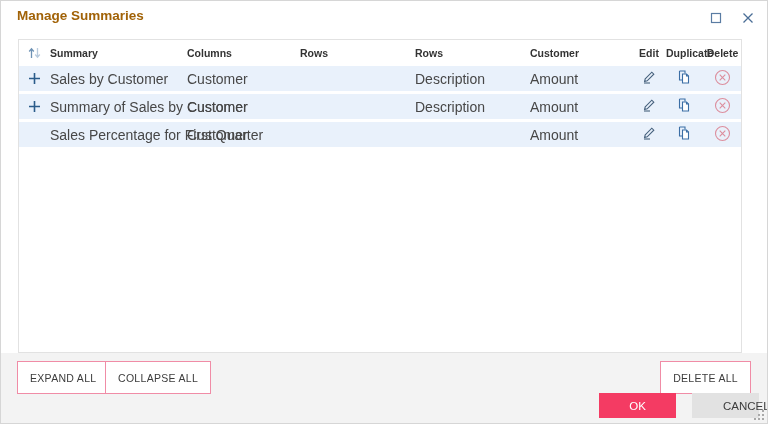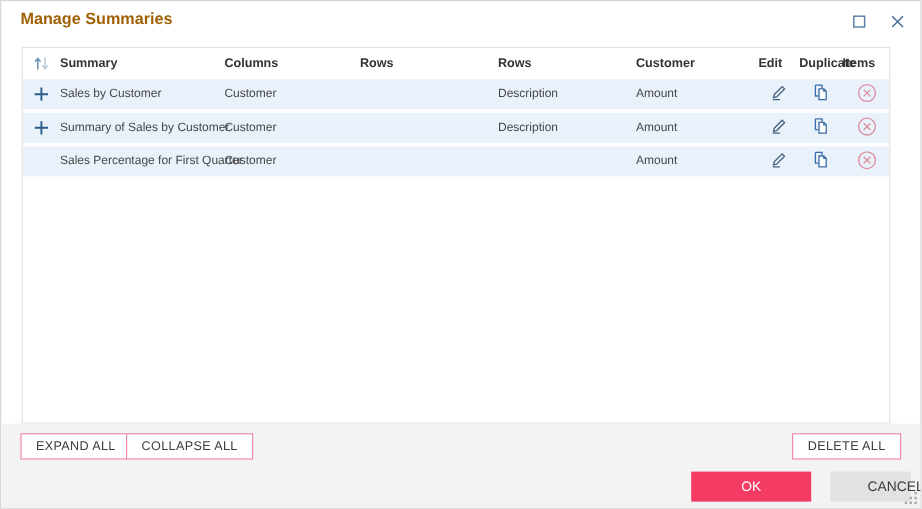"Edit" .header-cell.center { text-align: none -> center }
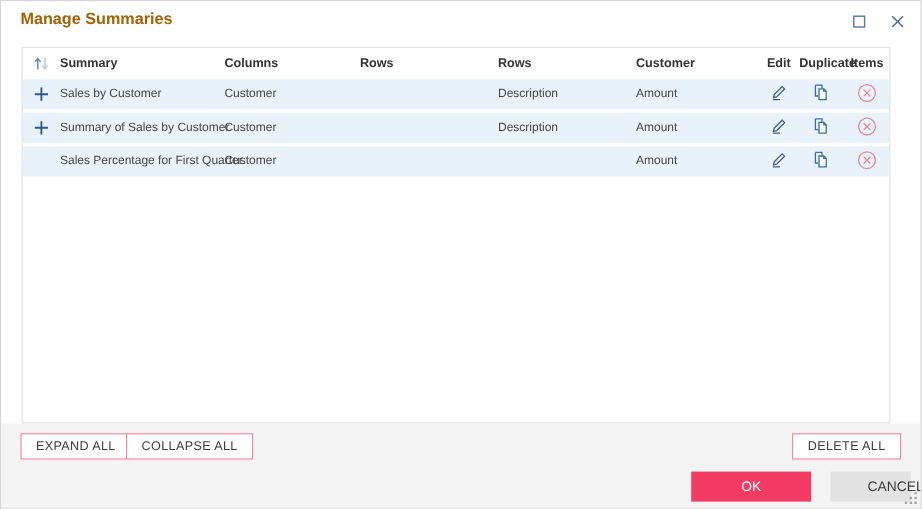"Items" span.header-cell { text: Items -> Delete }
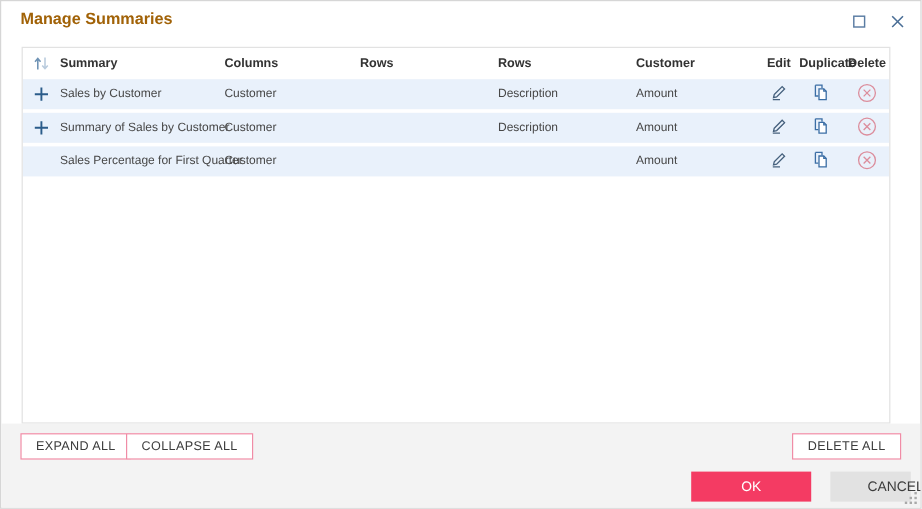"Sales by Customer" .cell { font-size: 10px -> 14px }
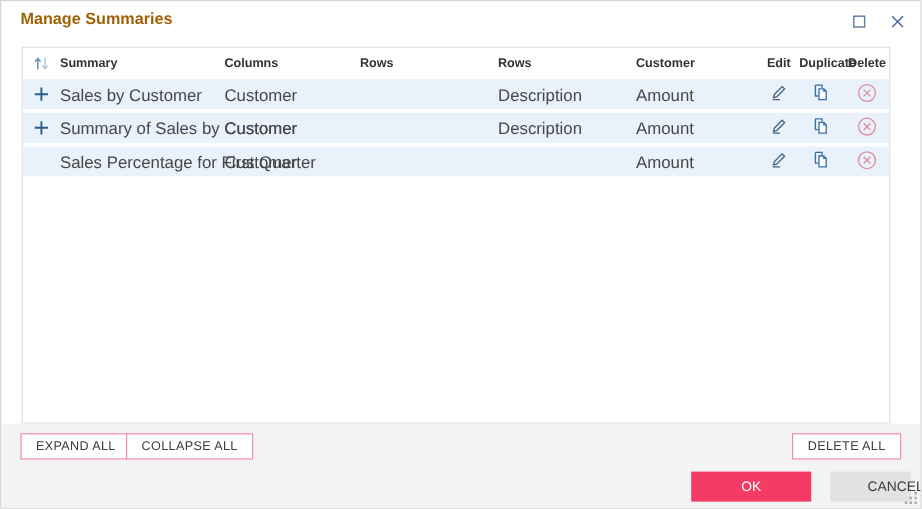"EXPAND ALL" .outline-btn { height: 22px -> 33px }
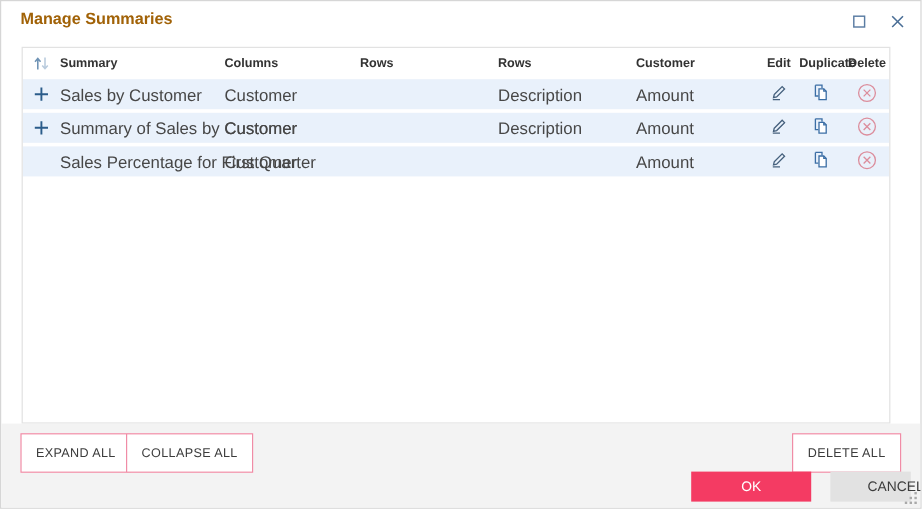"OK" #ok-btn { width: 100px -> 77px }
